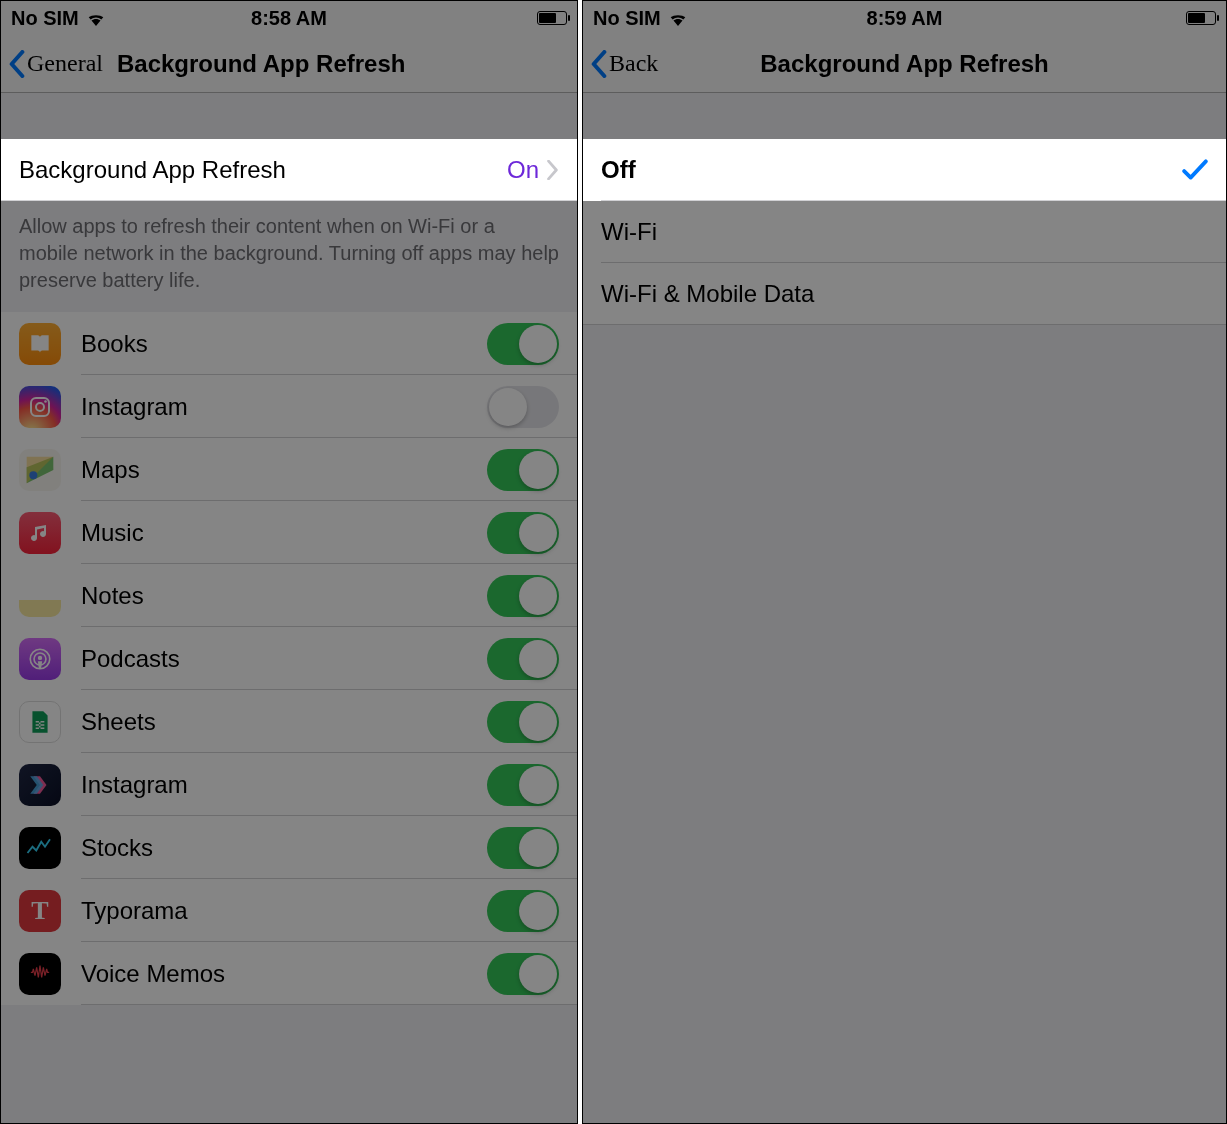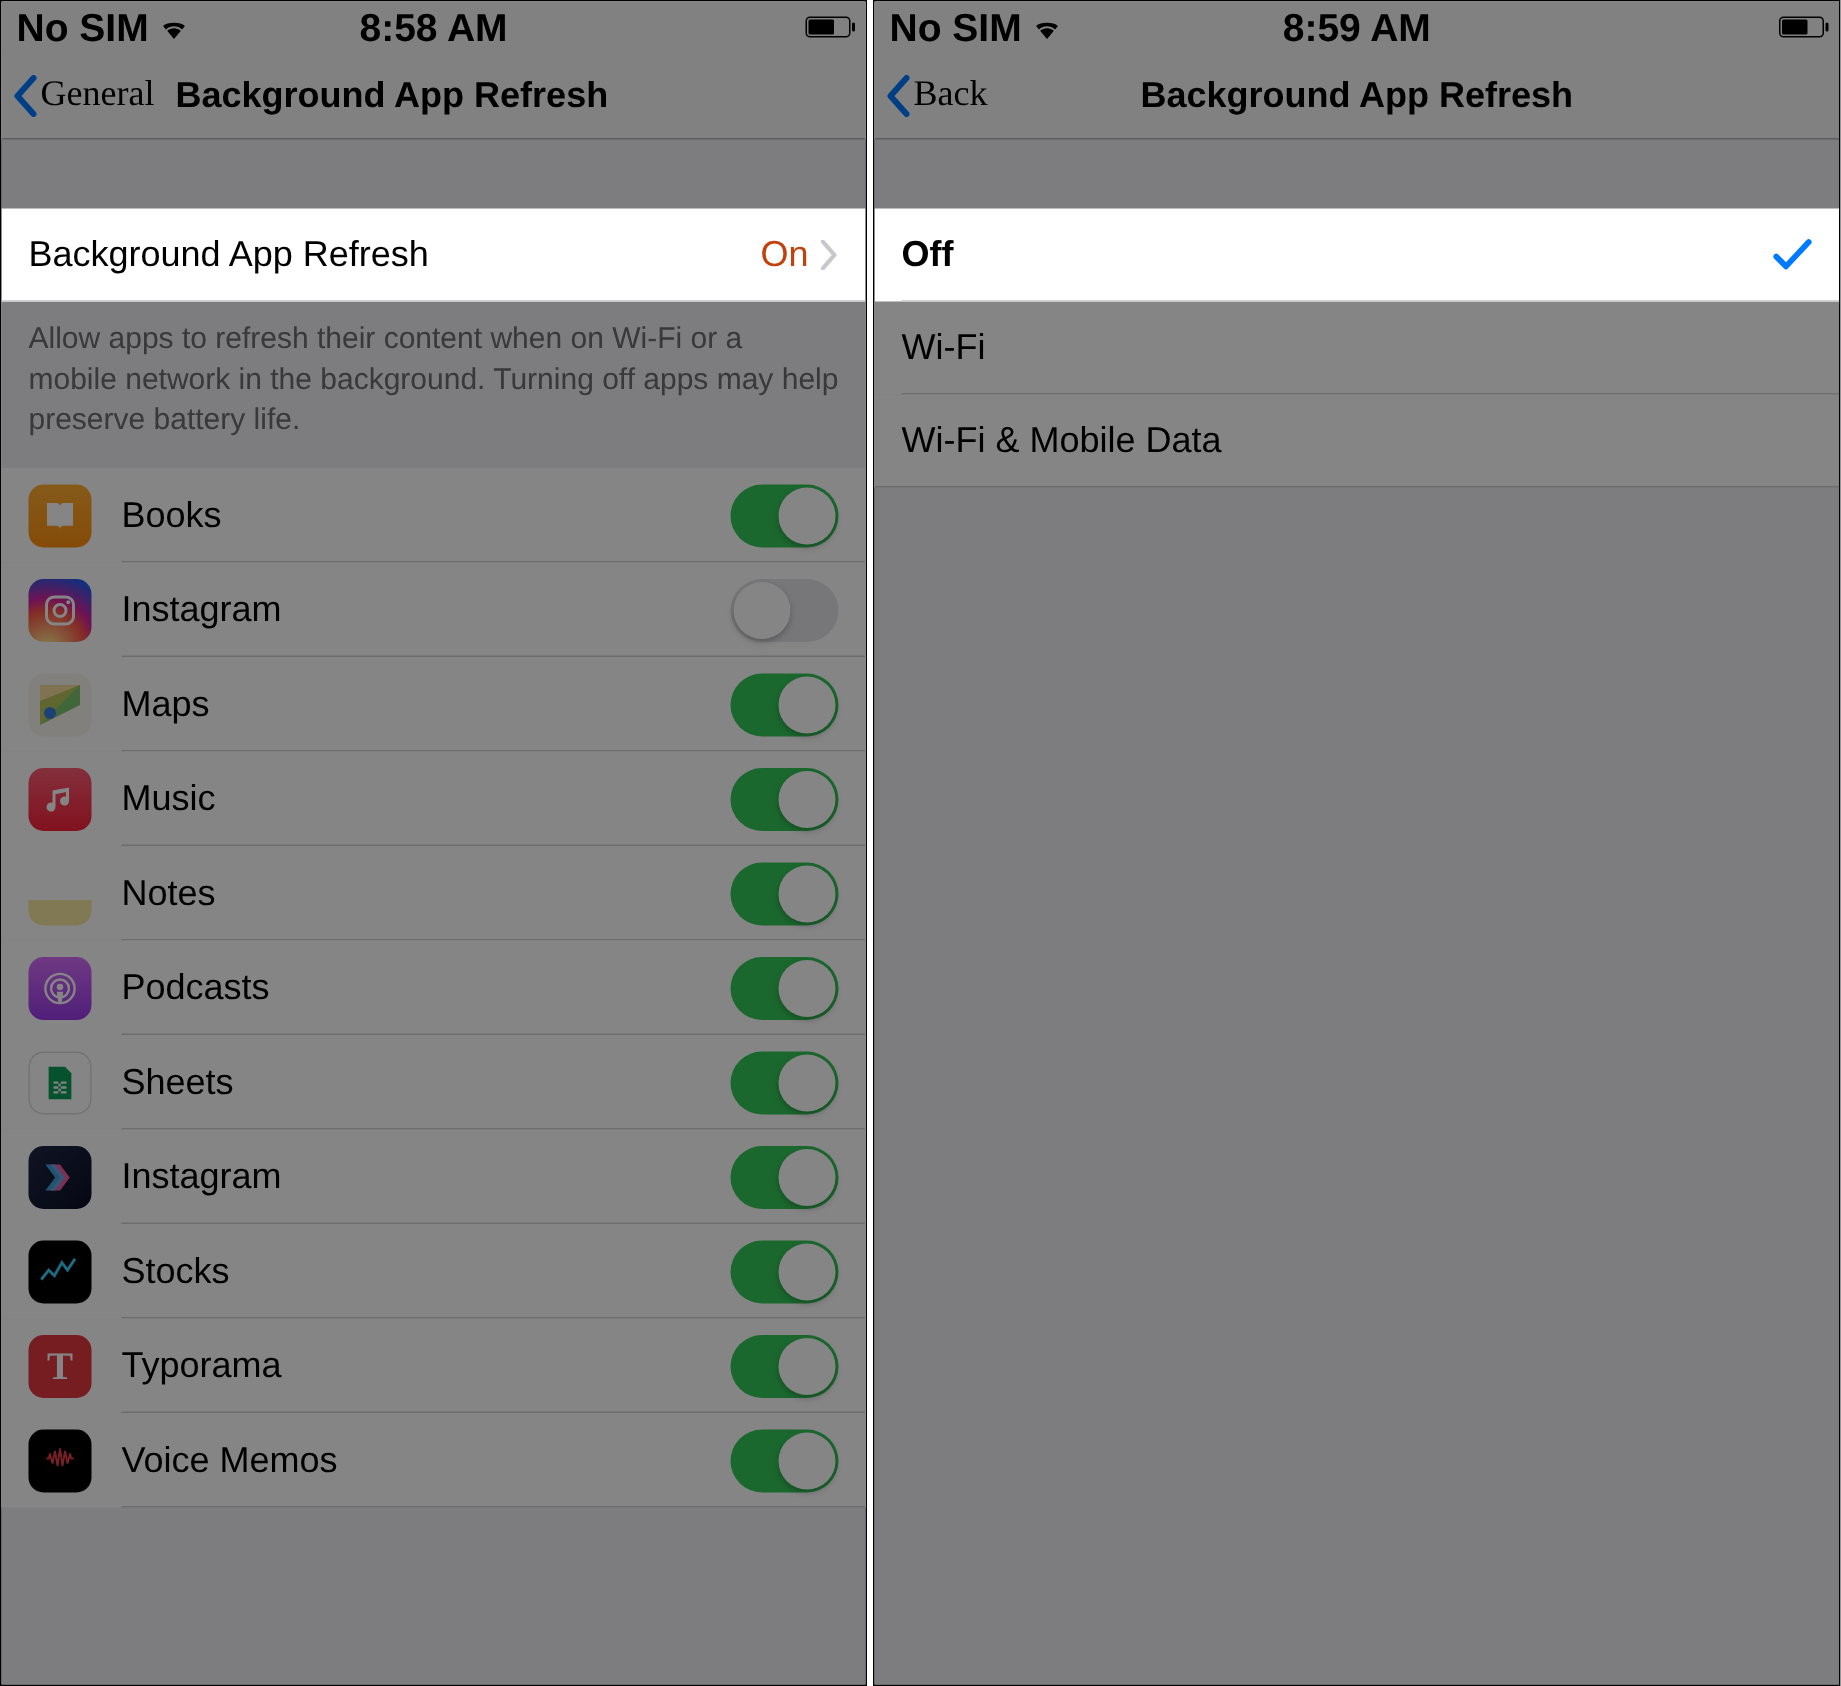"No SIM" .status-bar { font-size: 26px -> 20px }
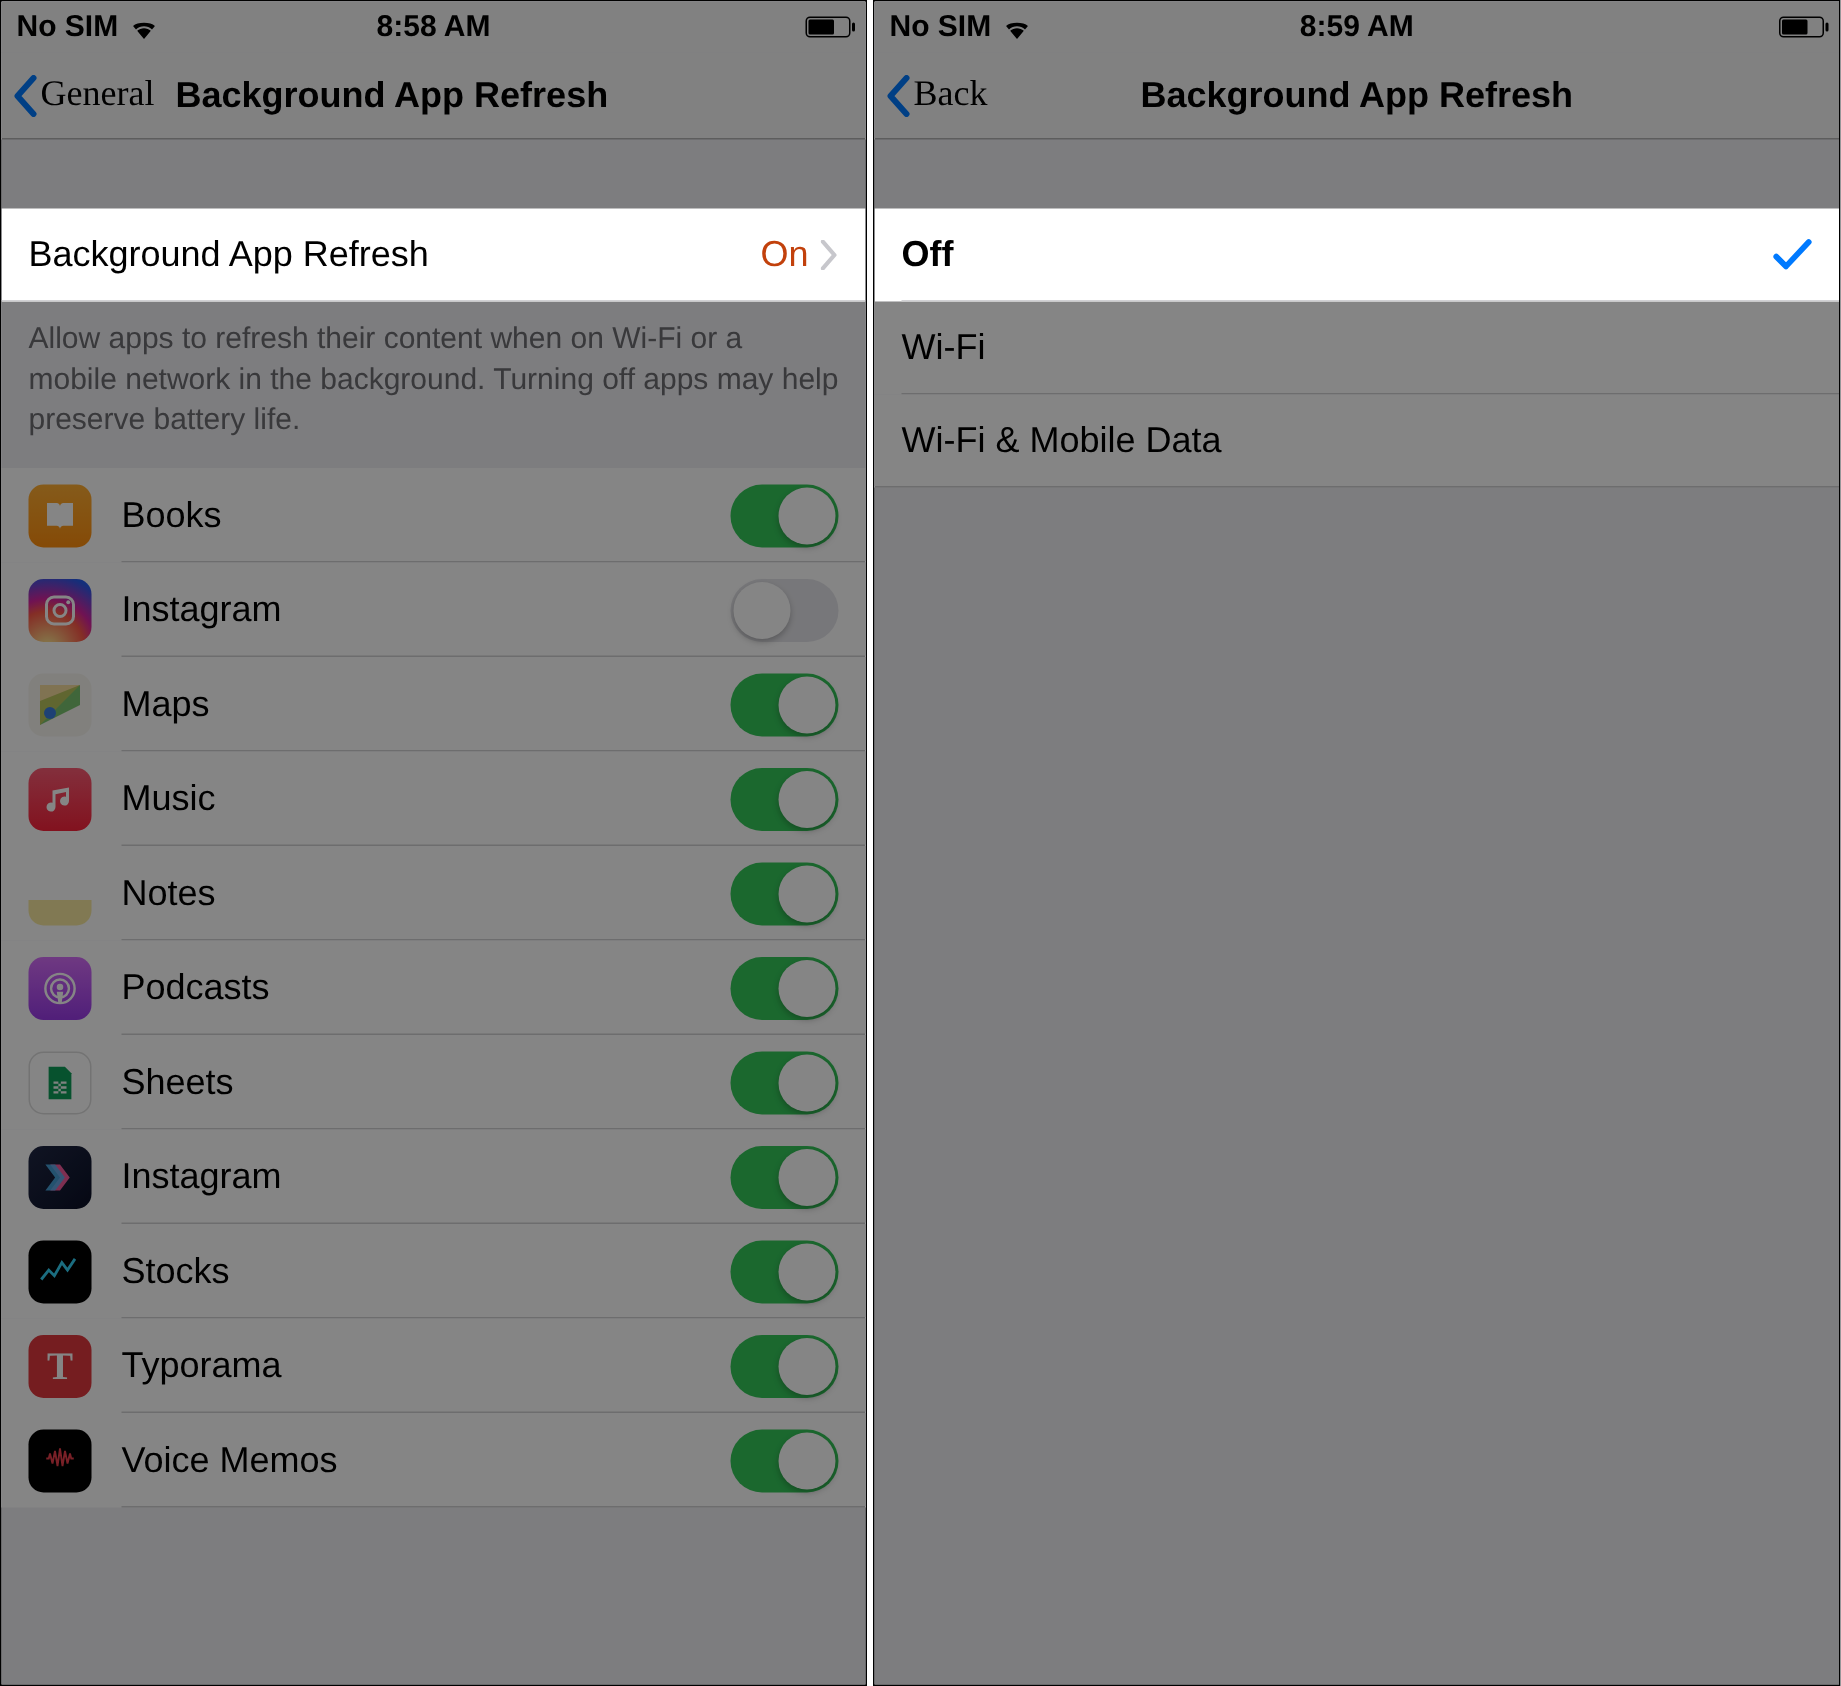"On" .cell .value { color: #c2410c -> #6d28d9 }
